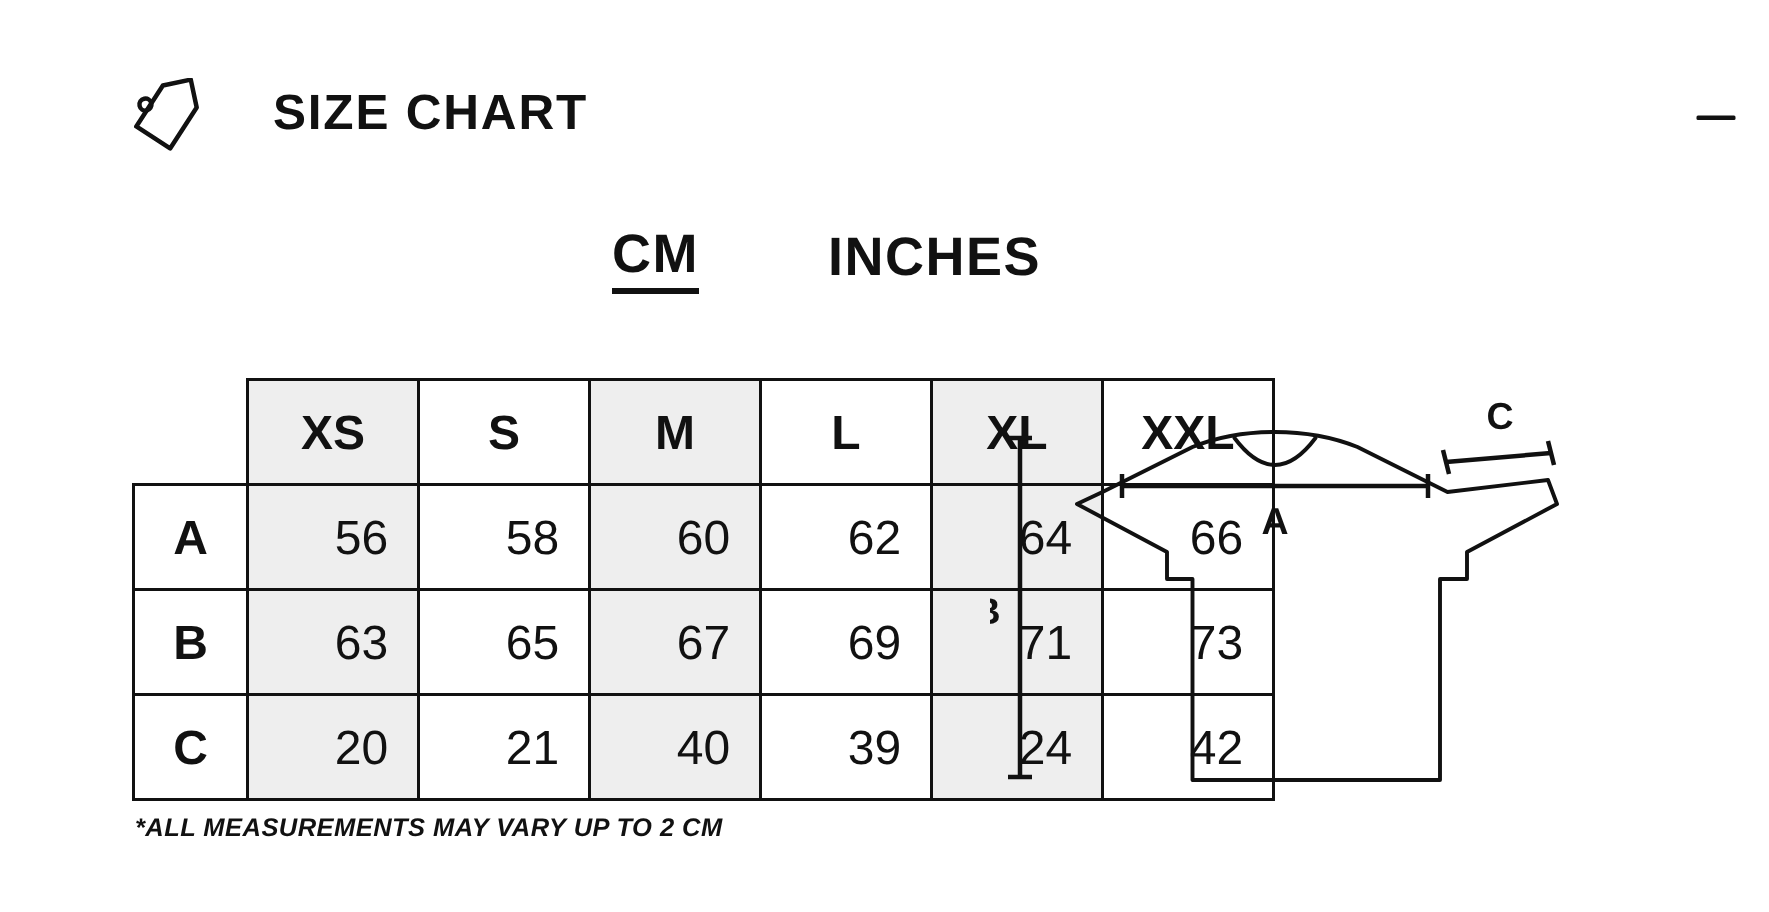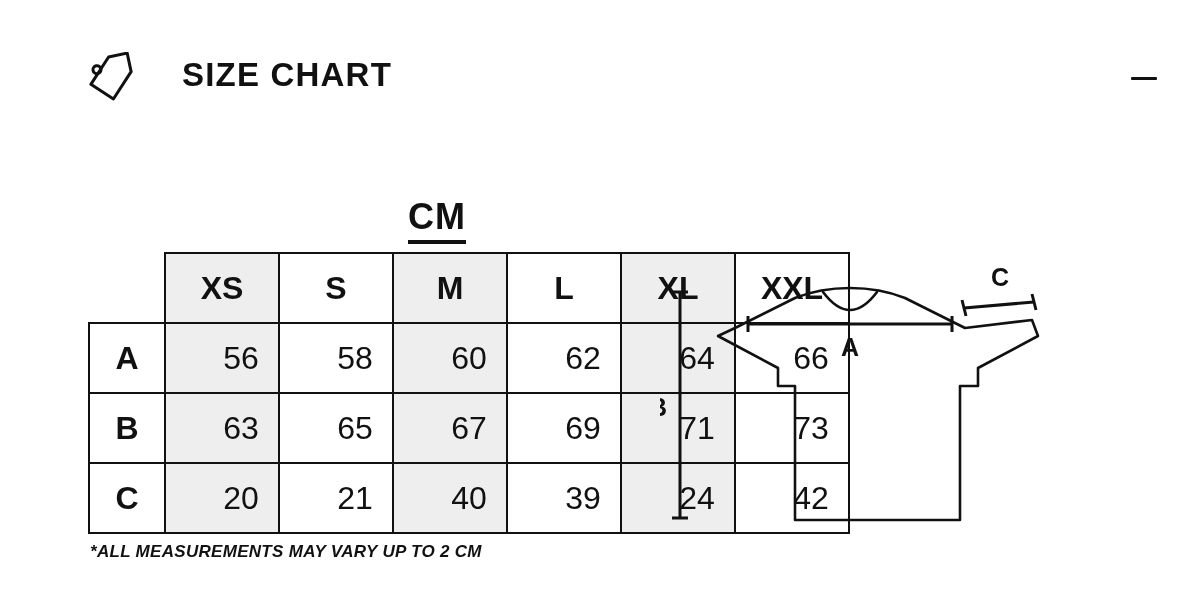"CM" .units { margin-top: 48px -> none }
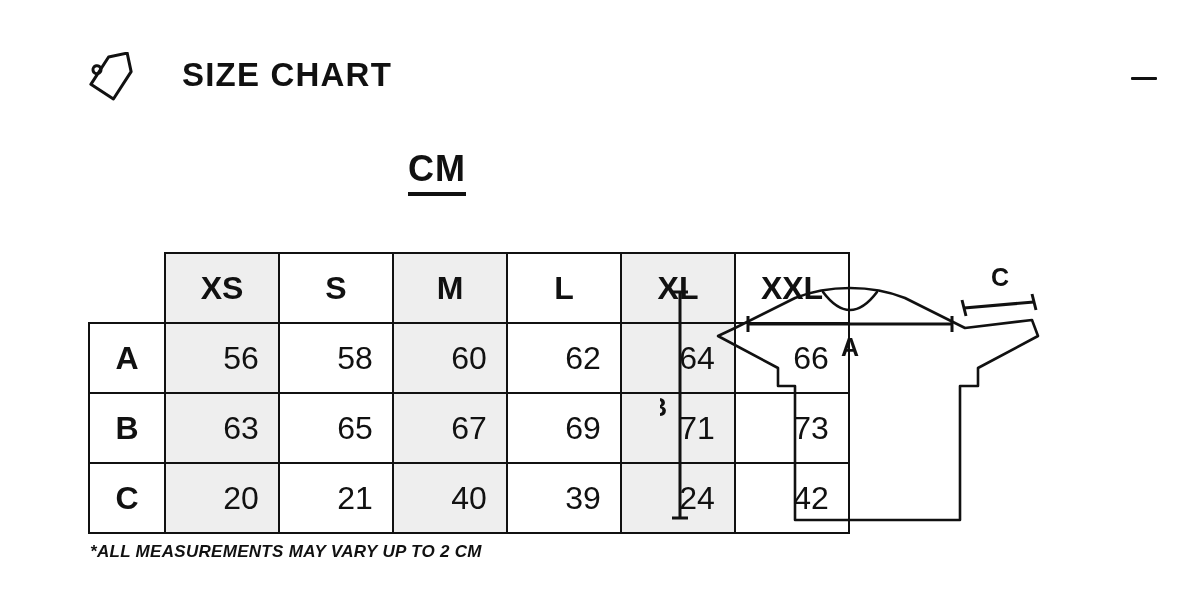"INCHES" span.unit { html: none -> <span>INCHES</span> }
